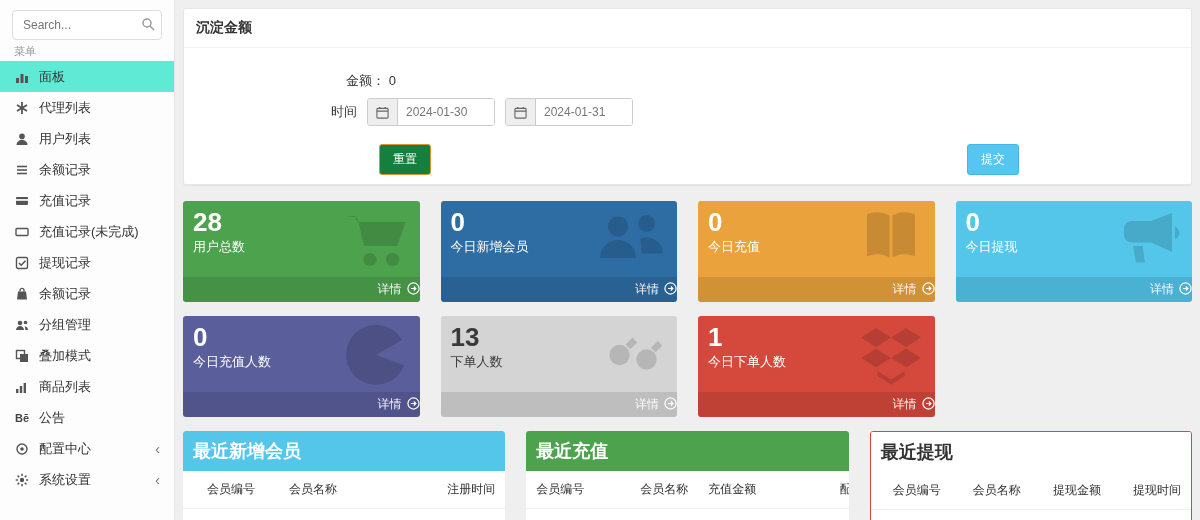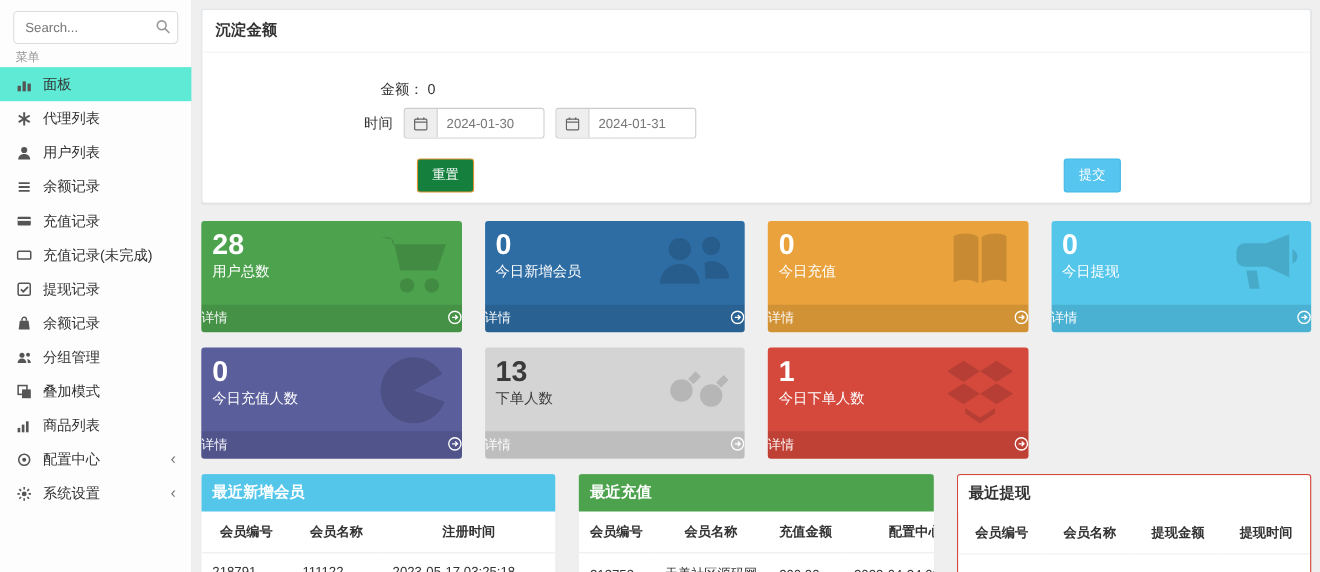"详情" .card-footer { justify-content: space-between -> flex-end }
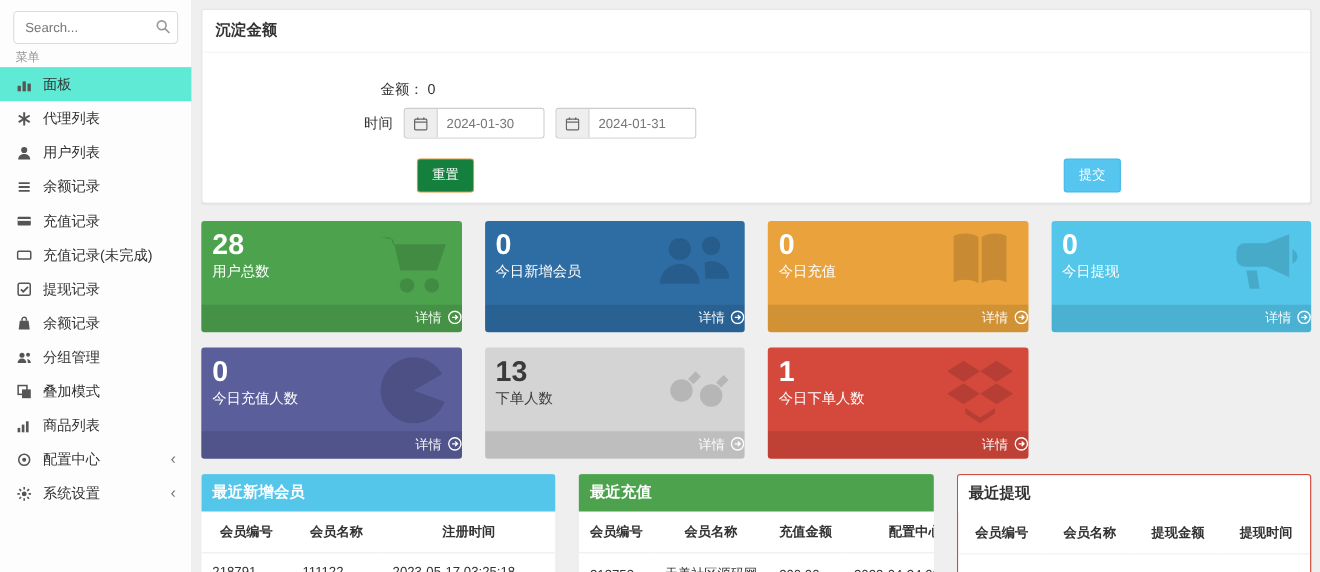"Bē" div.mi { html: none -> <div> <span>Bē</span> <span>公告</span> </div> }
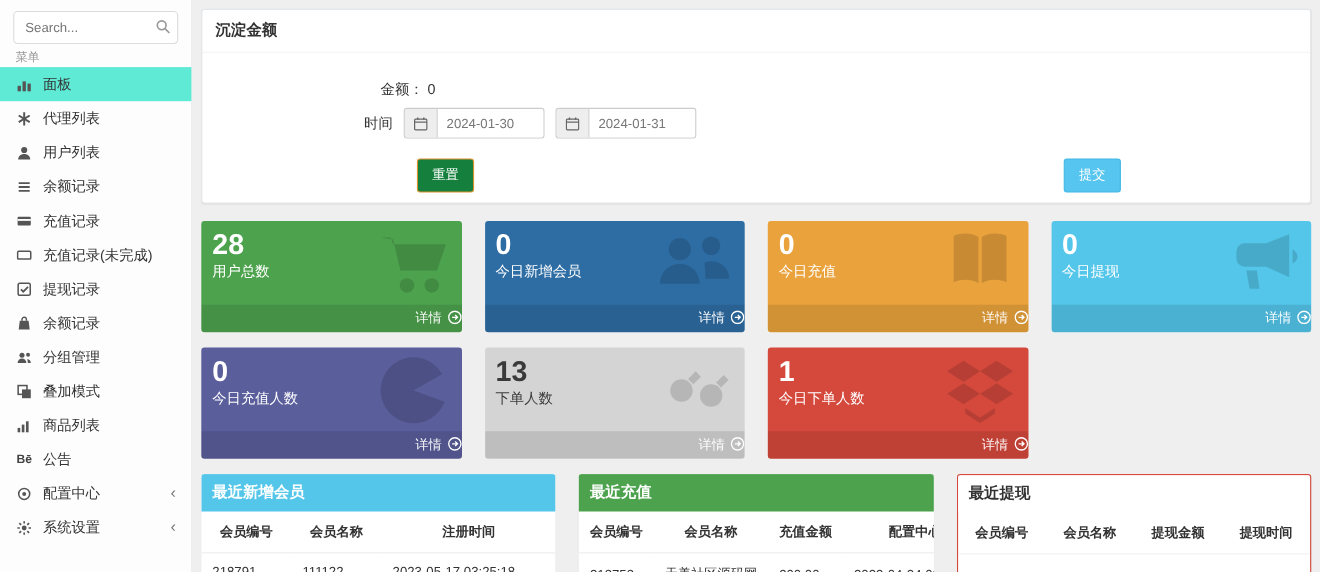"最近新增会员" .panel-header { font-size: 14px -> 18px }
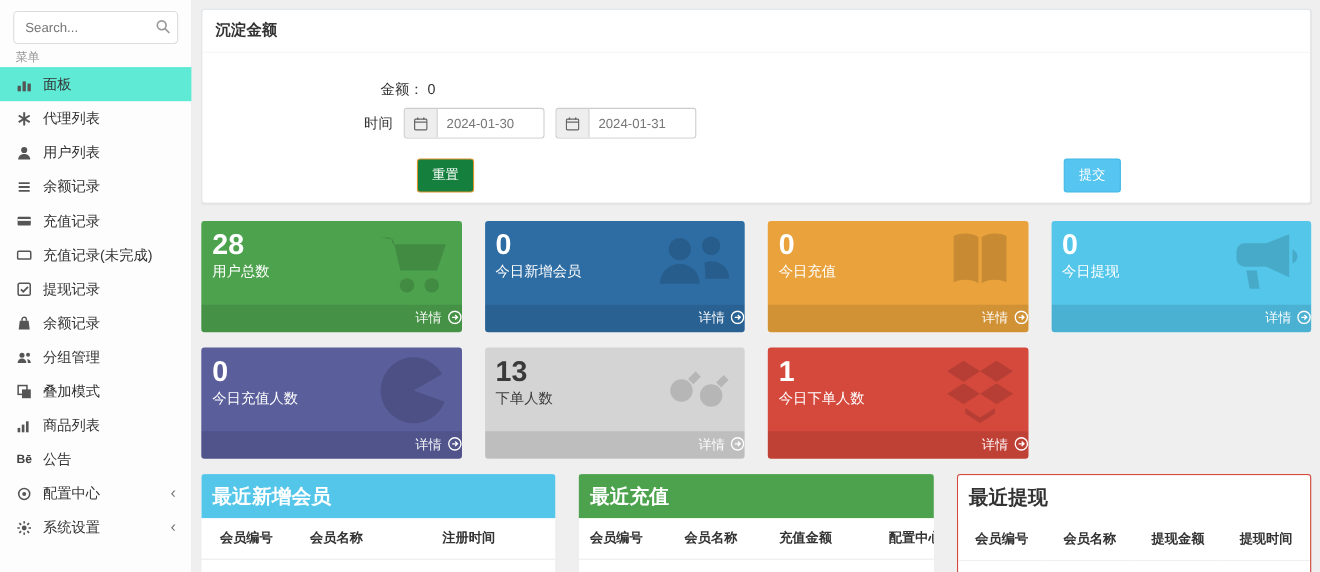"会员编号" .ptable th { font-weight: bold -> normal; text-align: center -> right }
